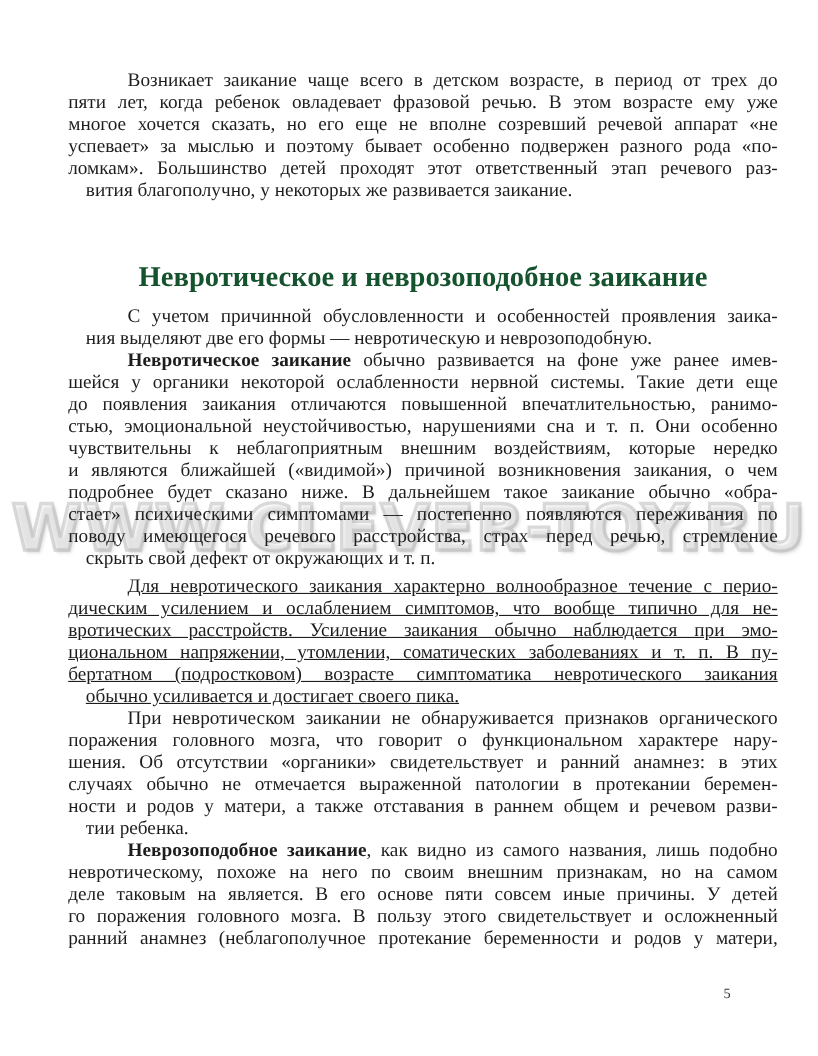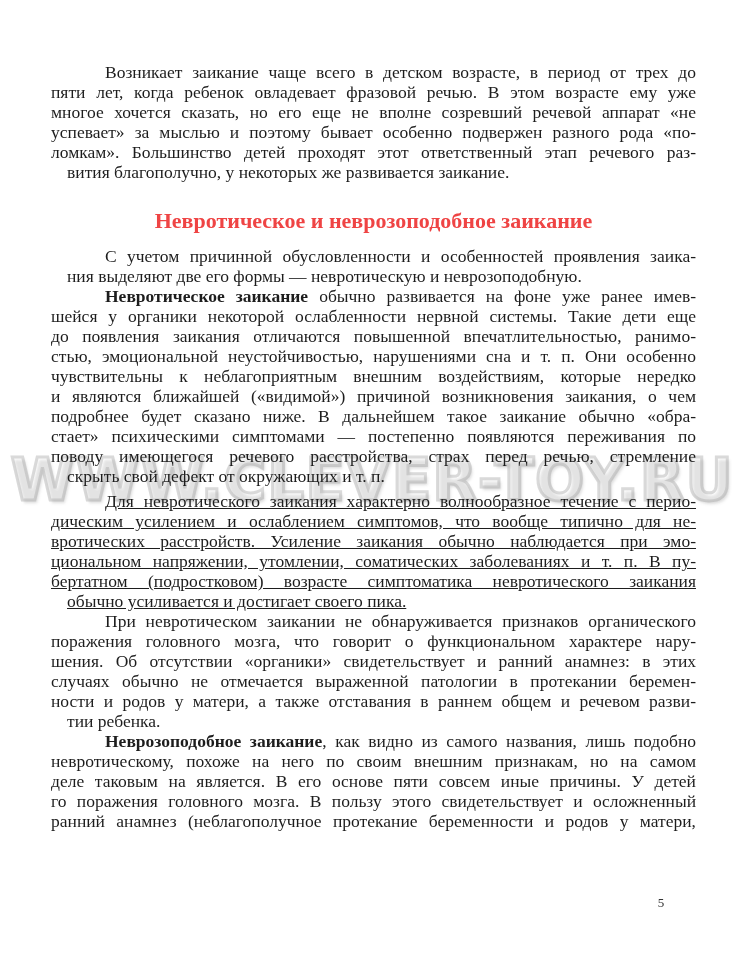"Возникает заикание чаще всего в" .content { left: 51px -> 62px }
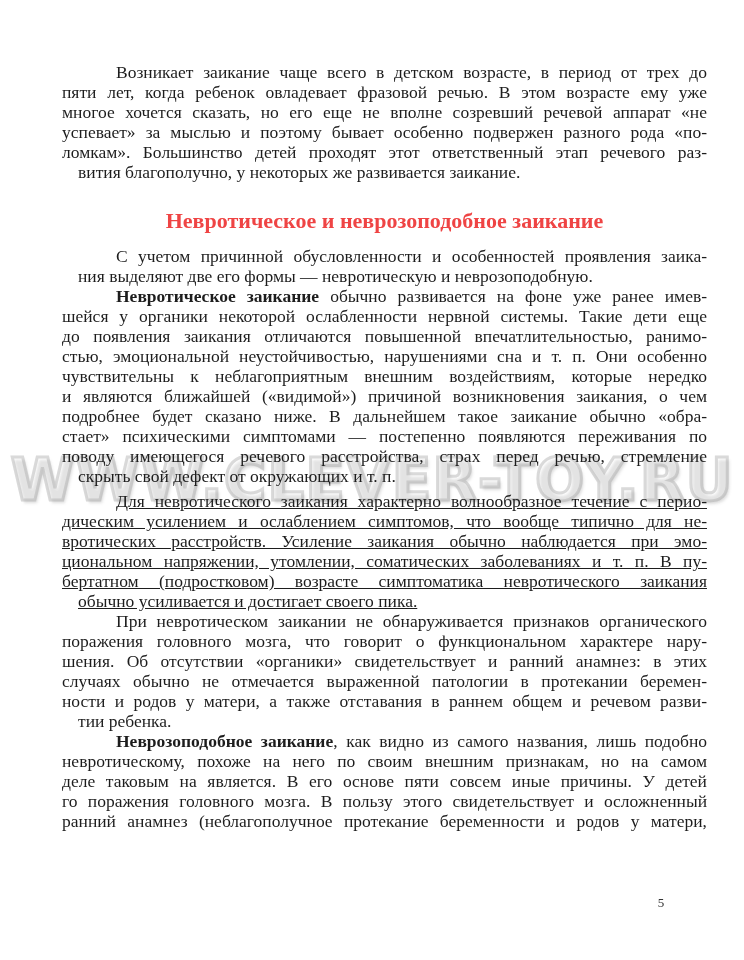"Невротическое и неврозоподобное заикание" .heading { color: #ef4444 -> #14532d; font-size: 22px -> 26px; margin: 26px 0 12px 0 -> 57px 0 12px 0 }
